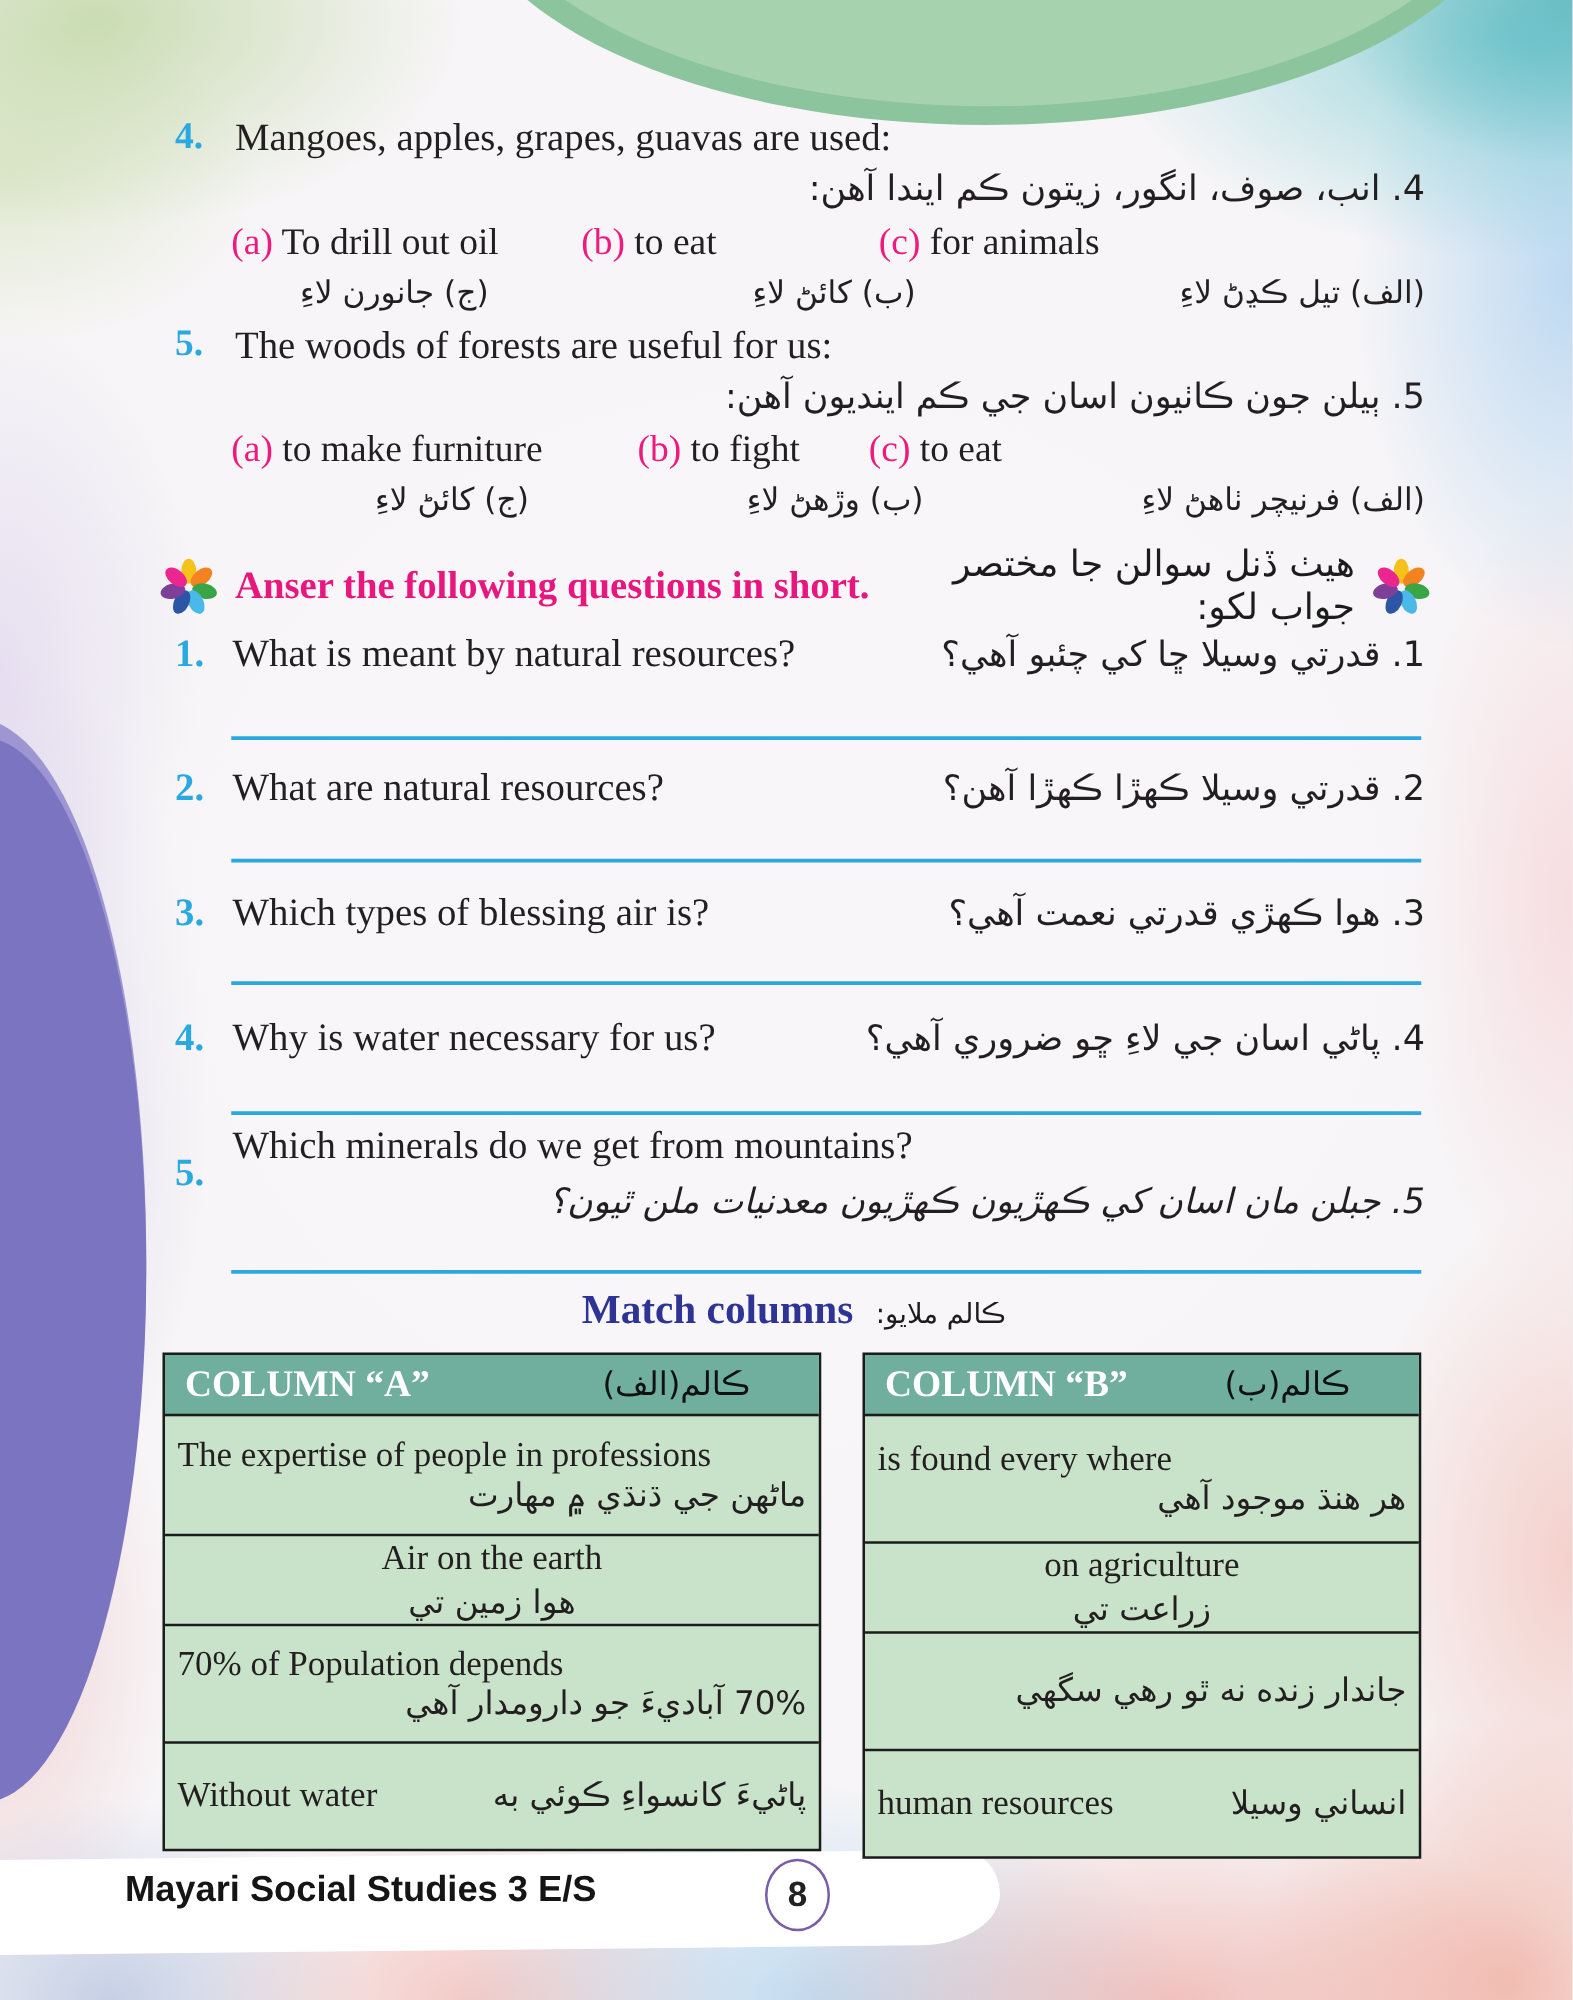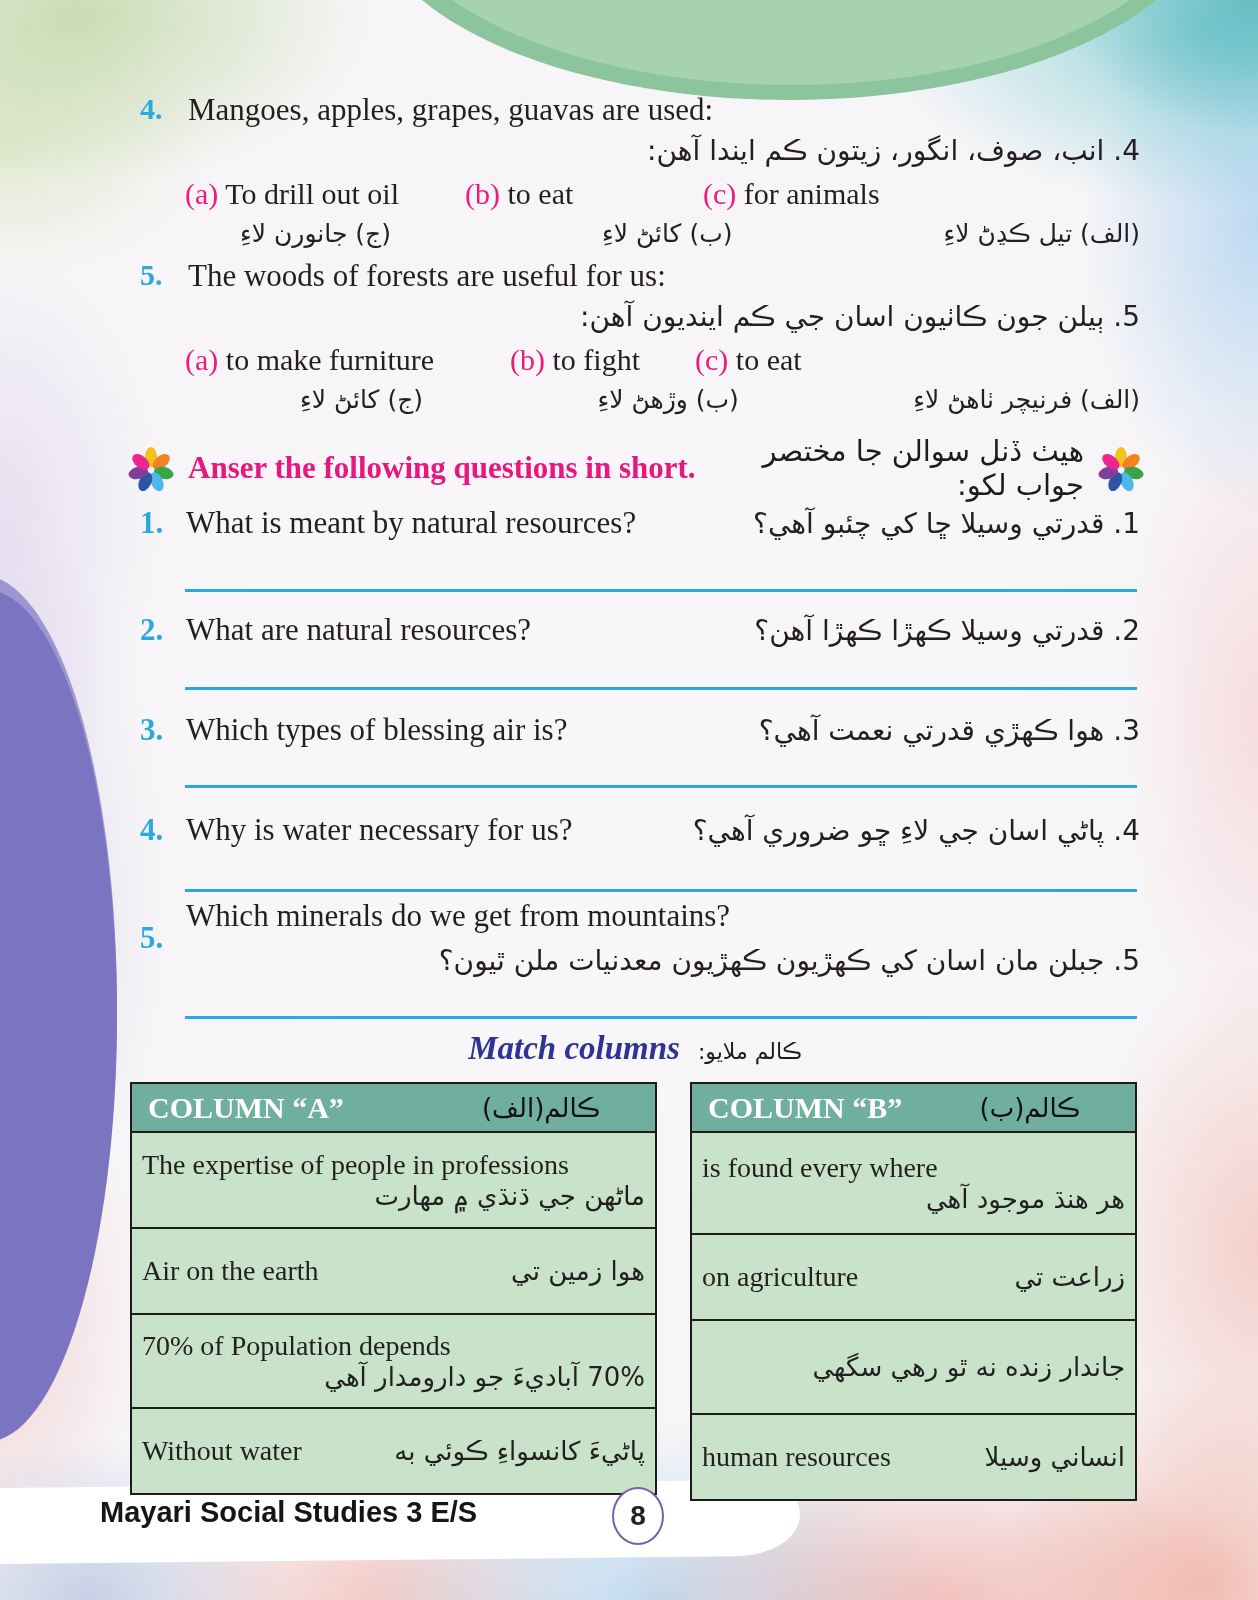"5. جبلن مان اسان کي" .sq-col .sq-ur { font-style: none -> italic }
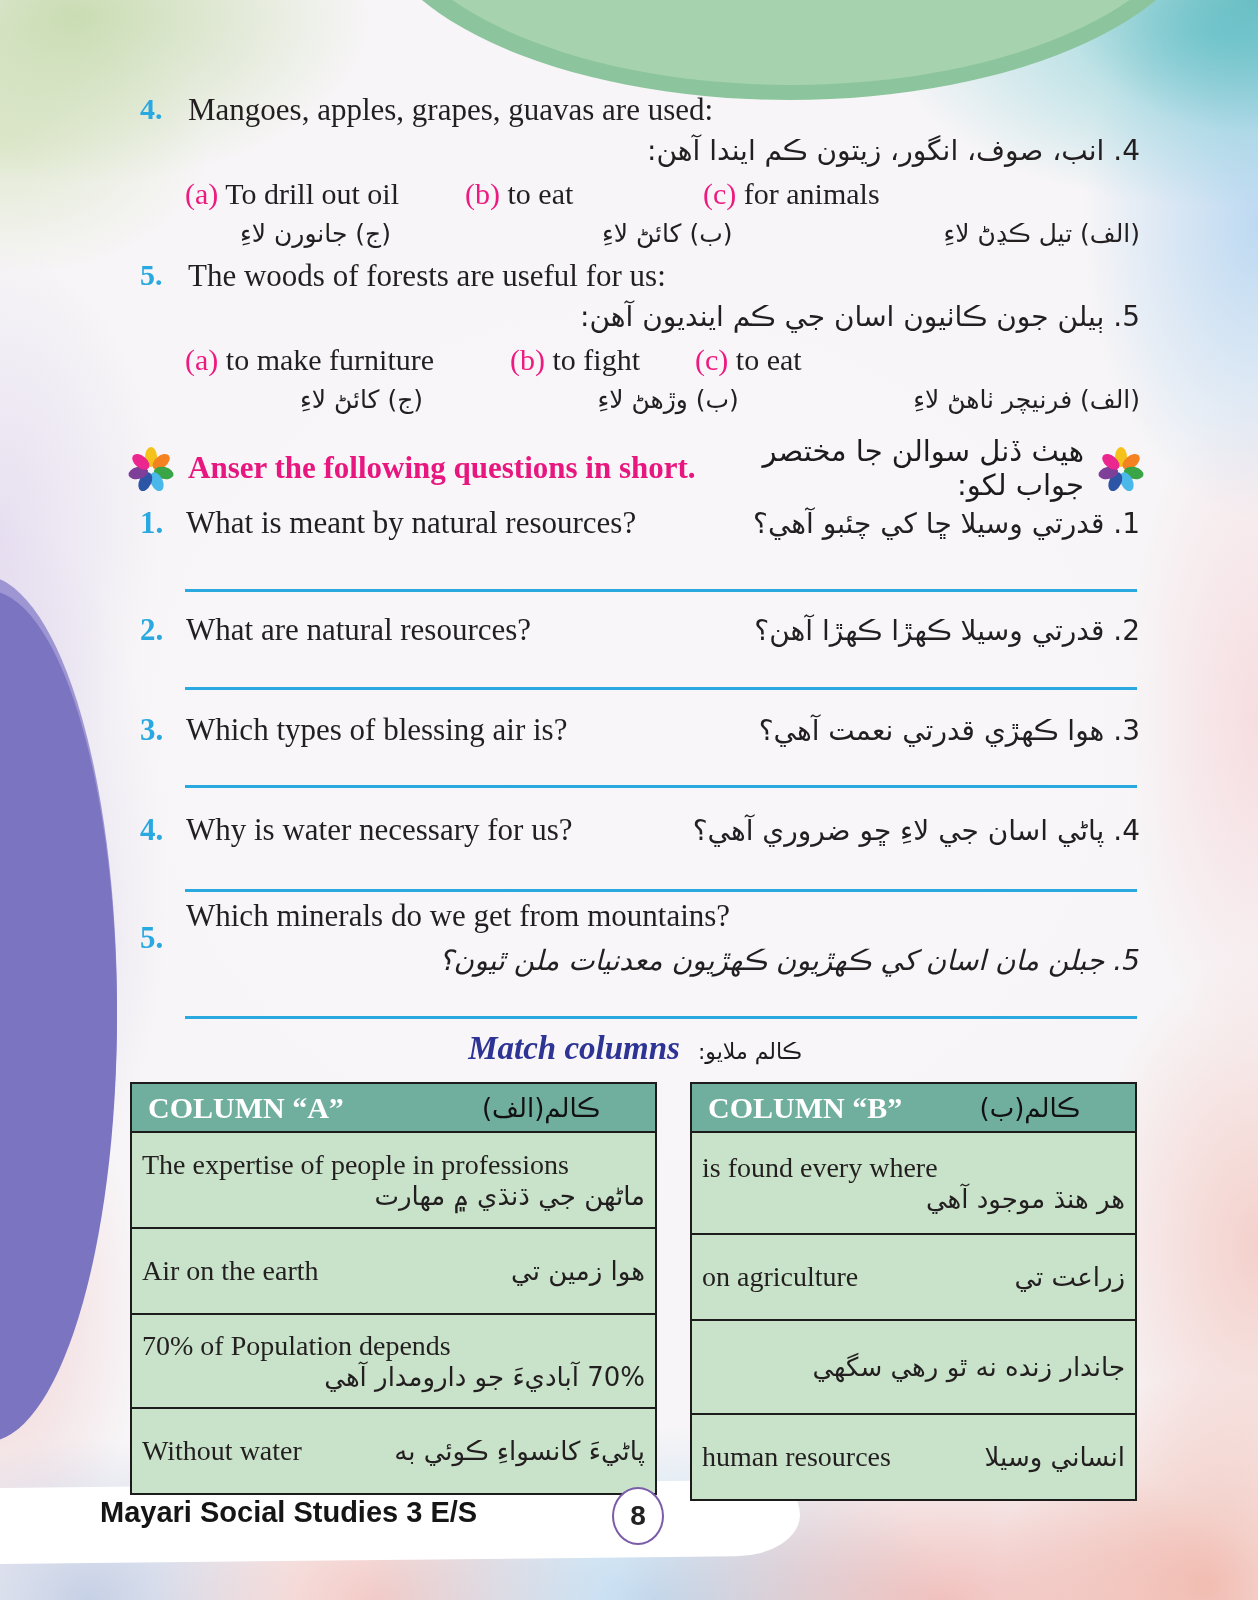"Match columns" .match-en { font-style: italic -> none }
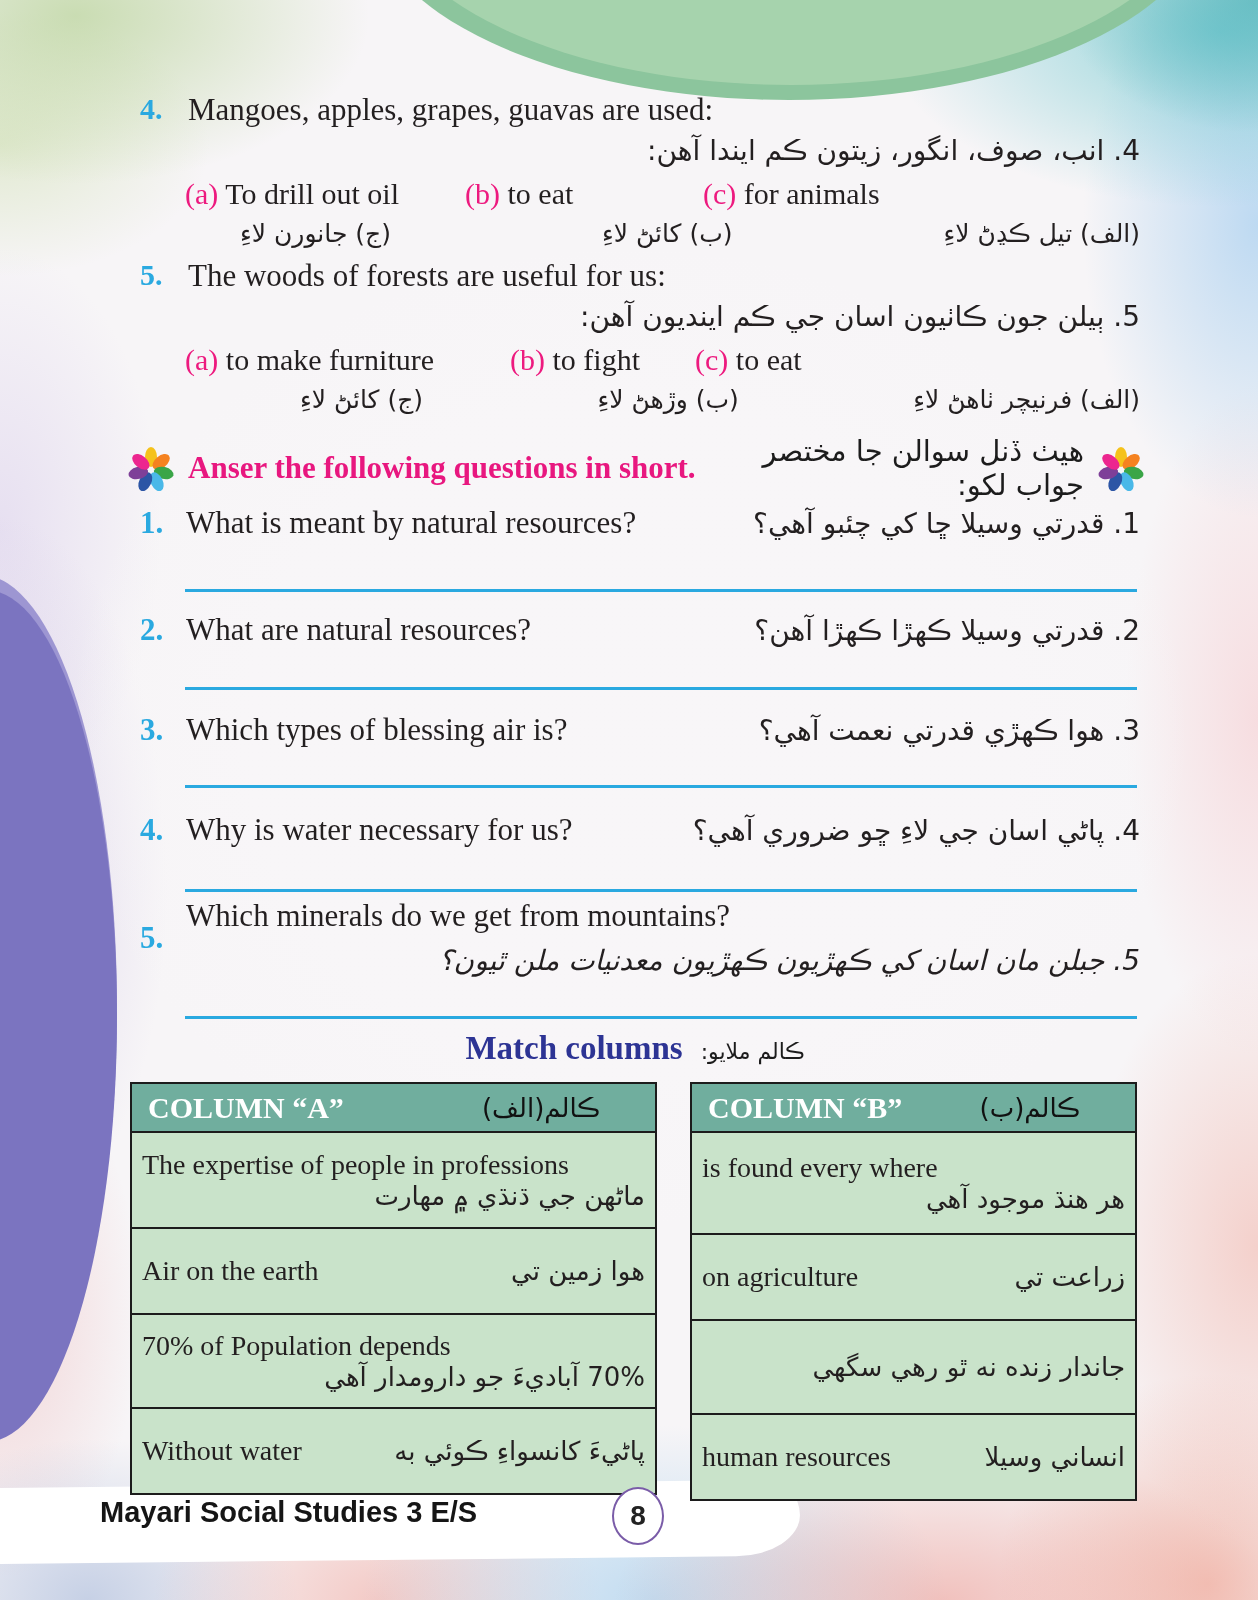"Air on the earth" .h72 { flex-direction: none -> column; height: 86px -> 72px }
